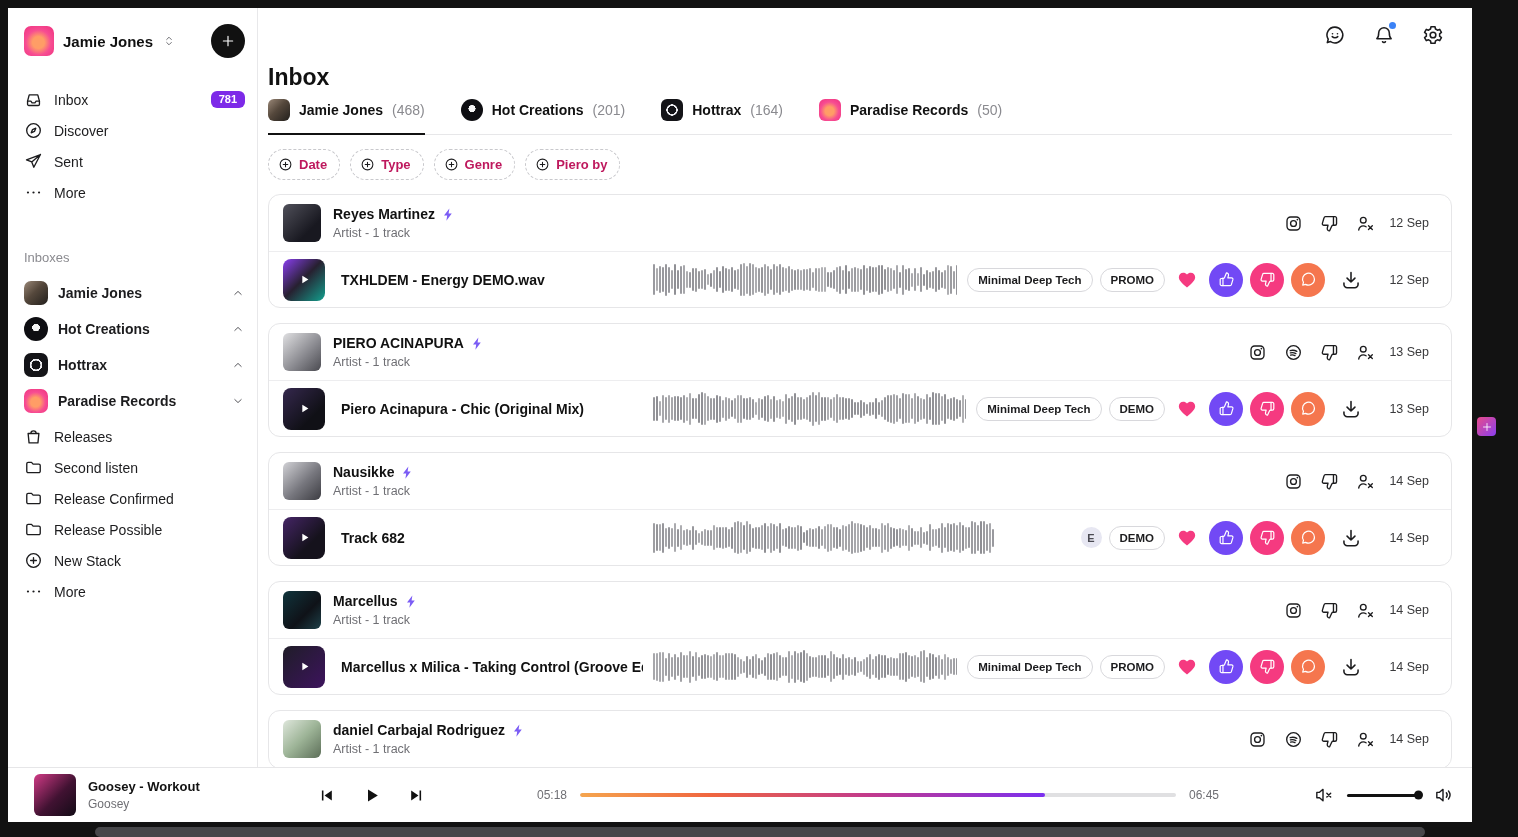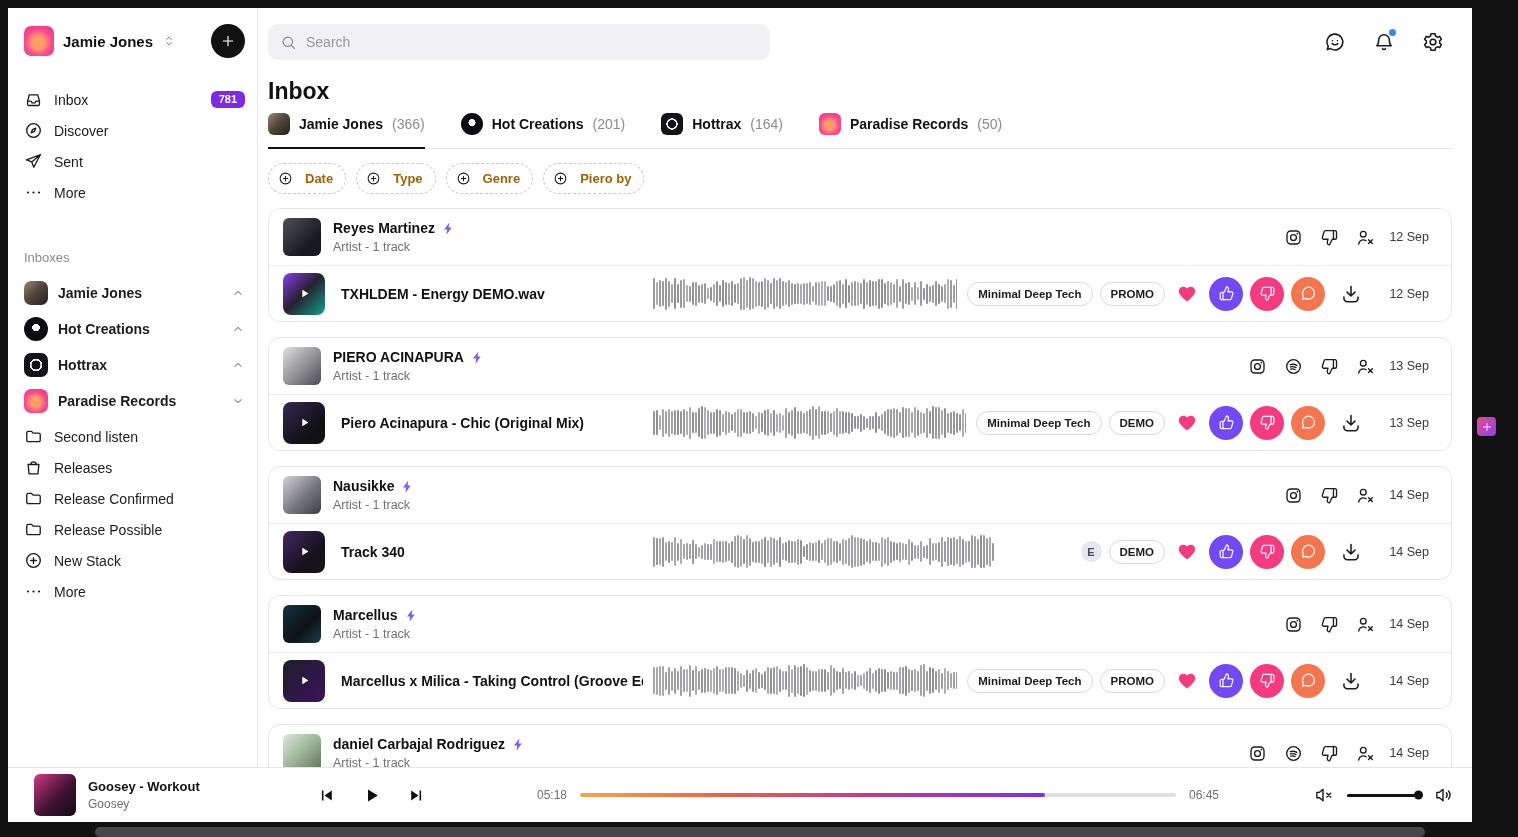"Search" div.search { html: <div> <span> <svg> <circle></circle> <path></path> </svg> </span> <input> </div> -> none }
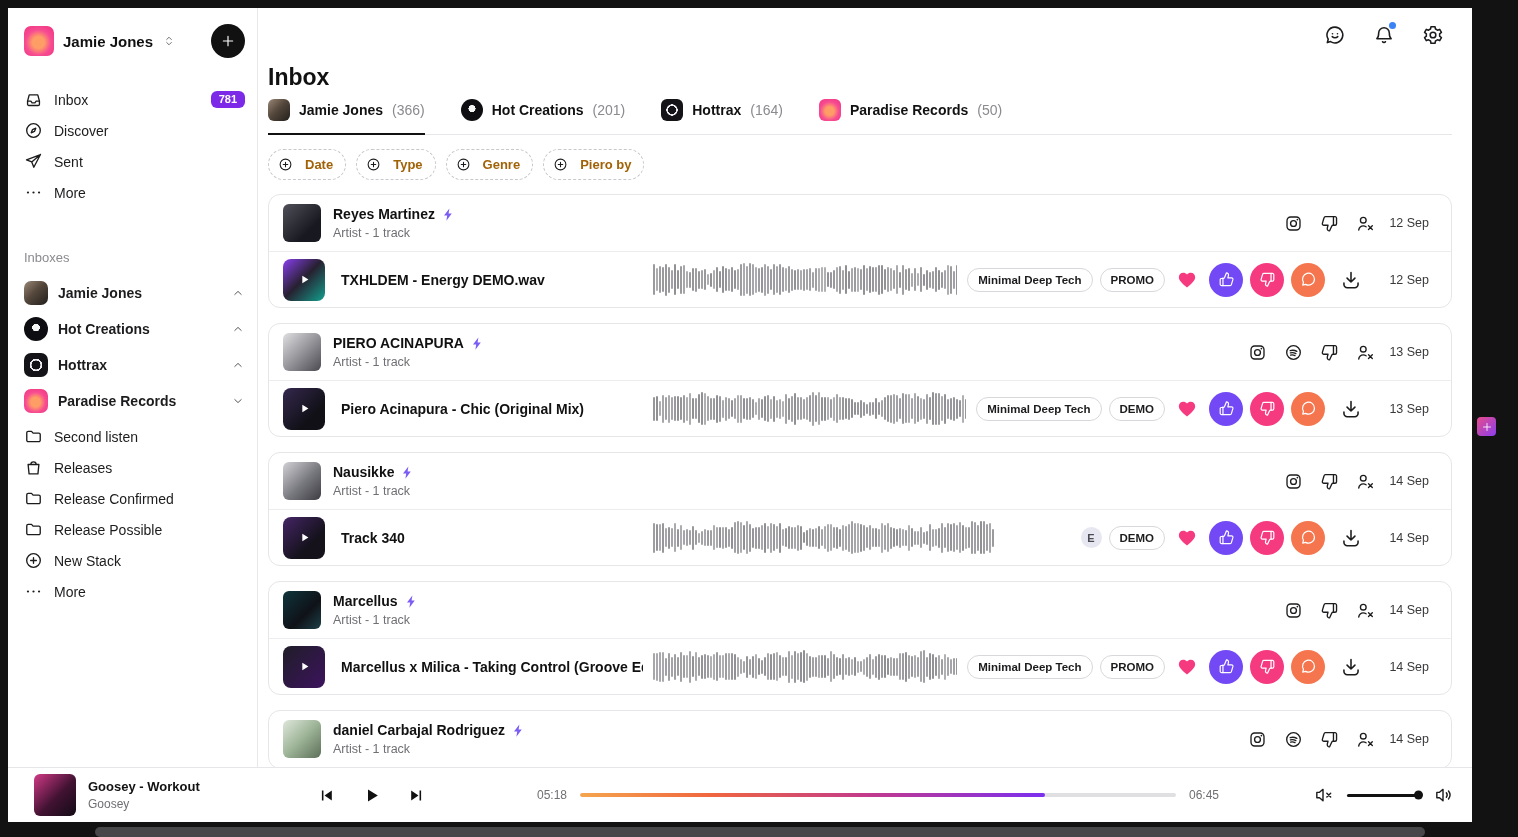"(366)" span.count { text: 366 -> 468 }
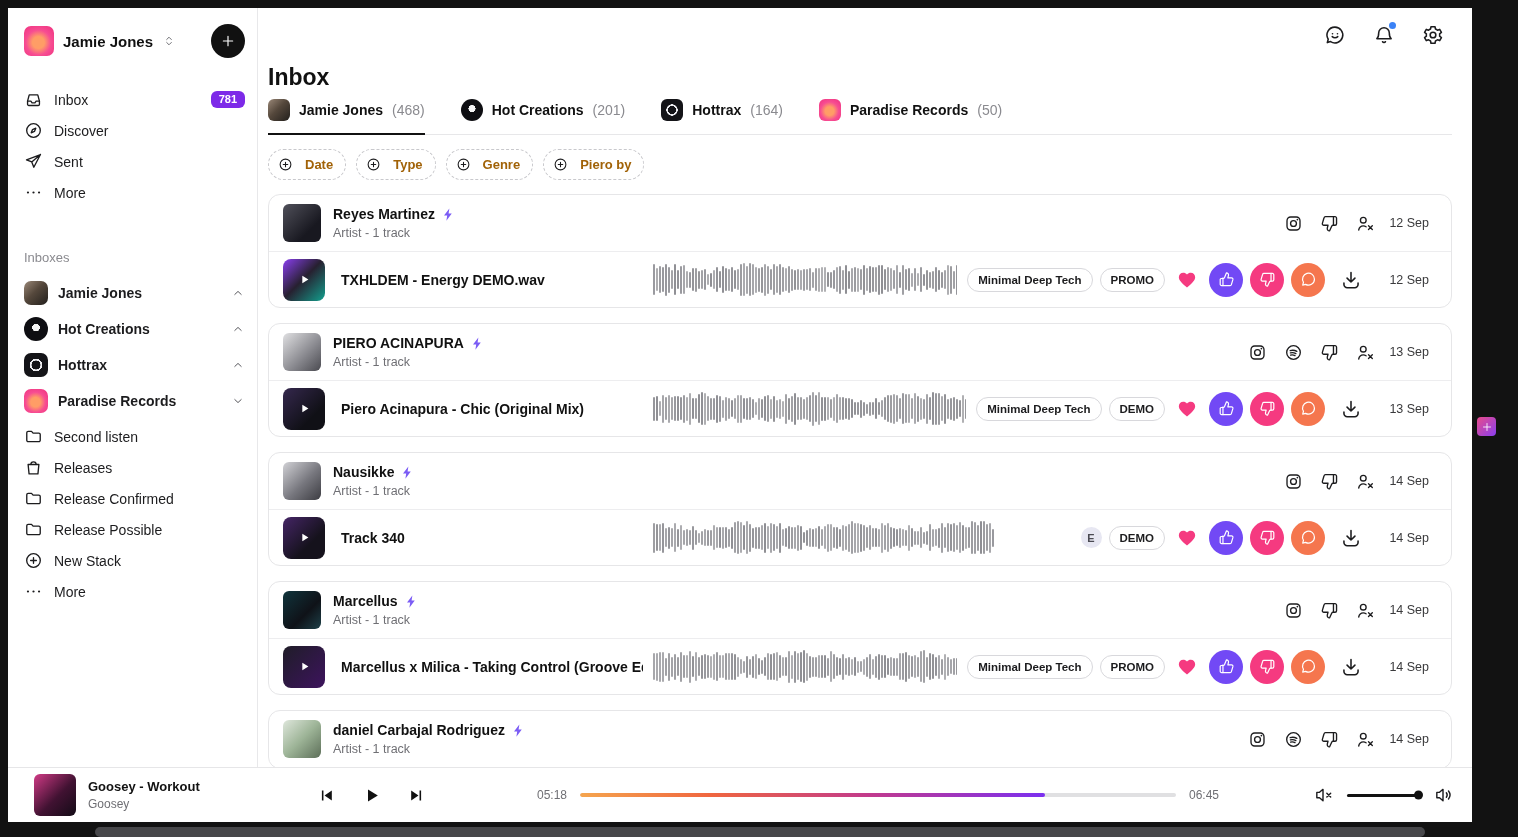"Date" .pill { color: #a16207 -> #be185d; gap: 12px -> 6px }
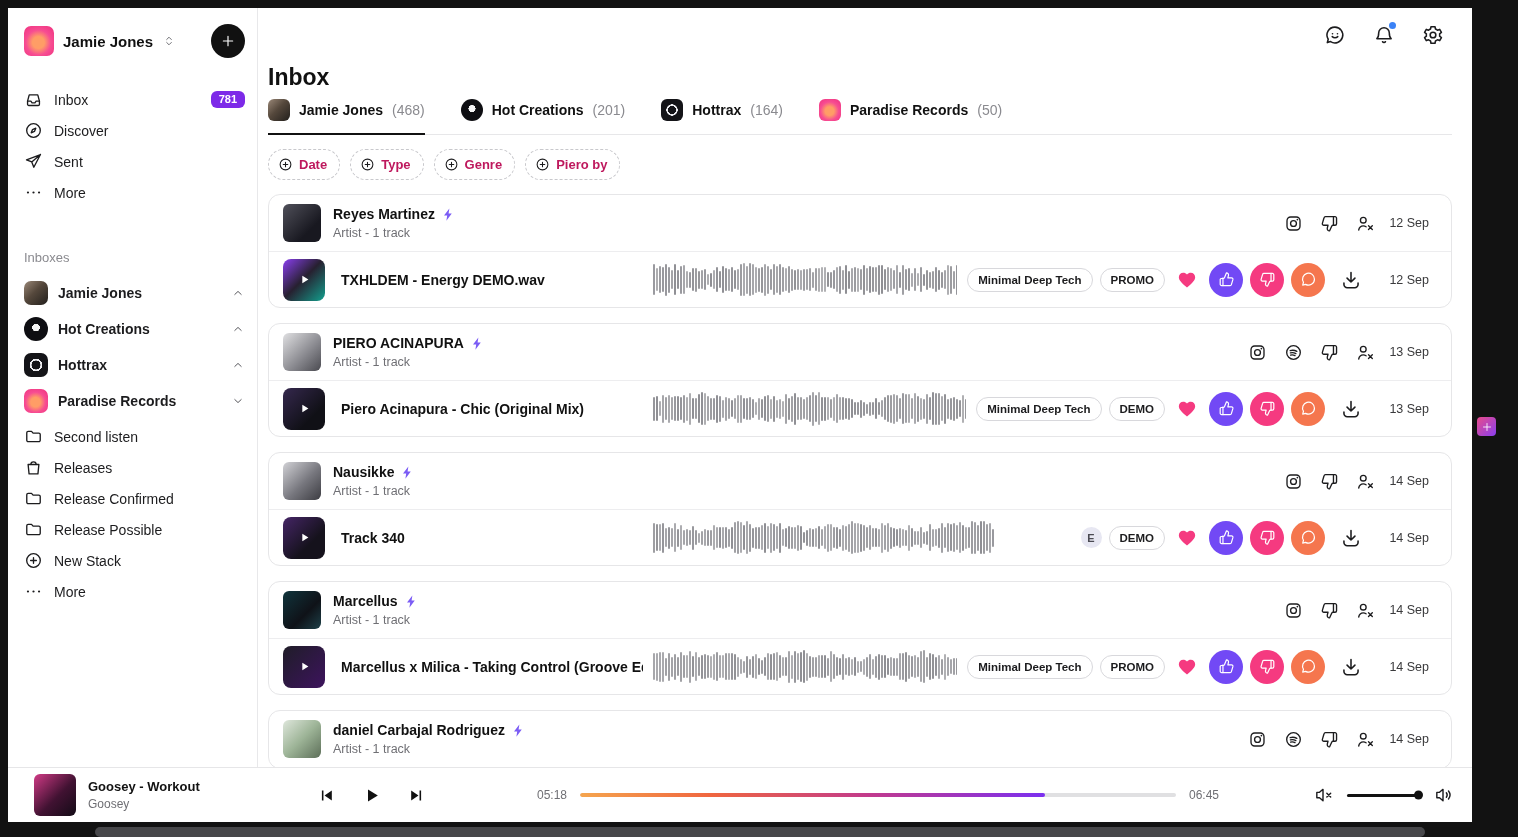"Second listen" div.side-item { order: before "Releases" -> after "Releases" }
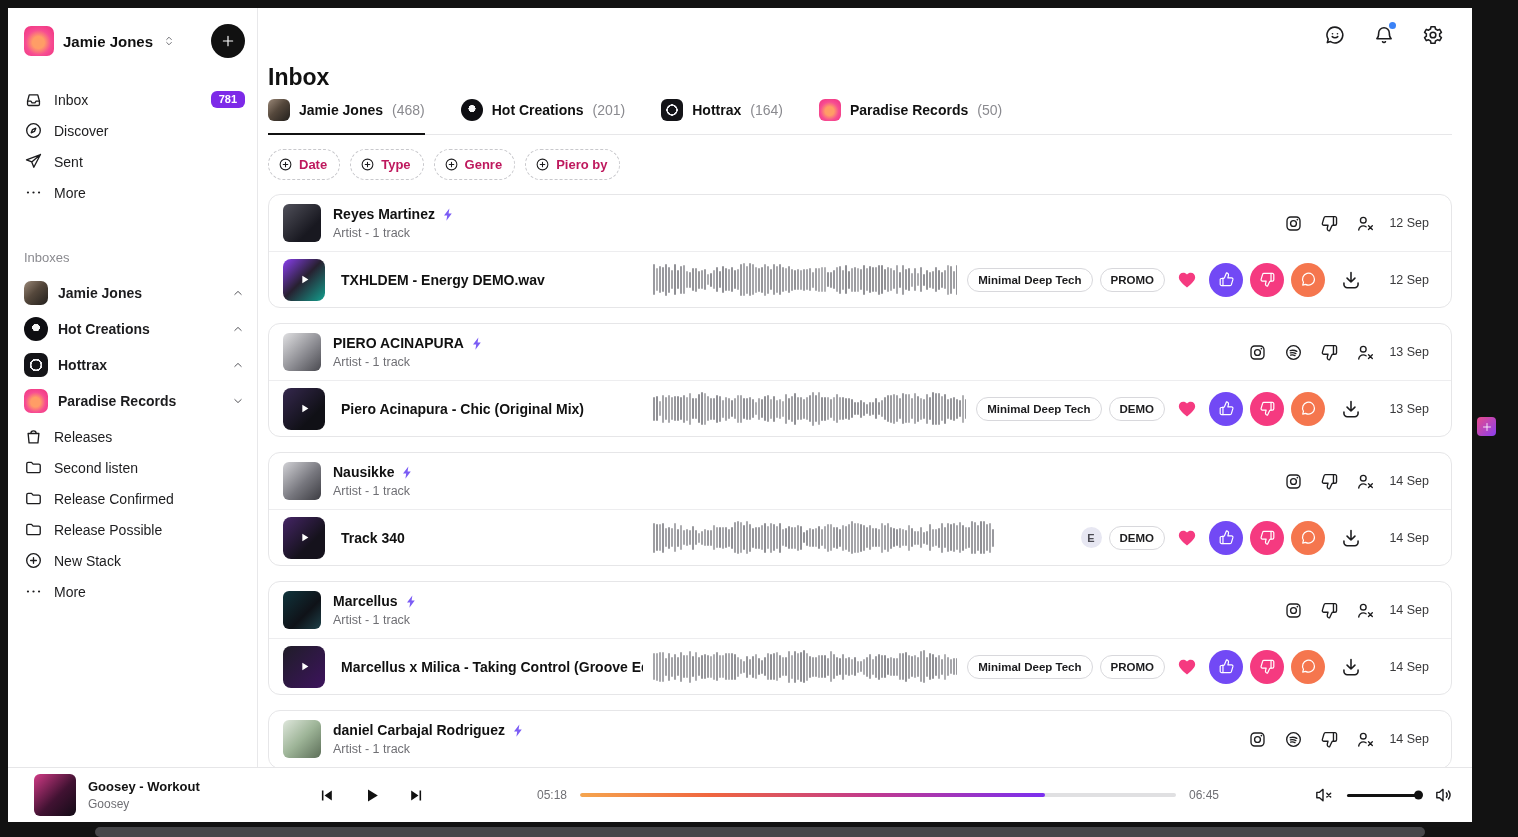"Track 340" span.track-title { text: 340 -> 682 }
